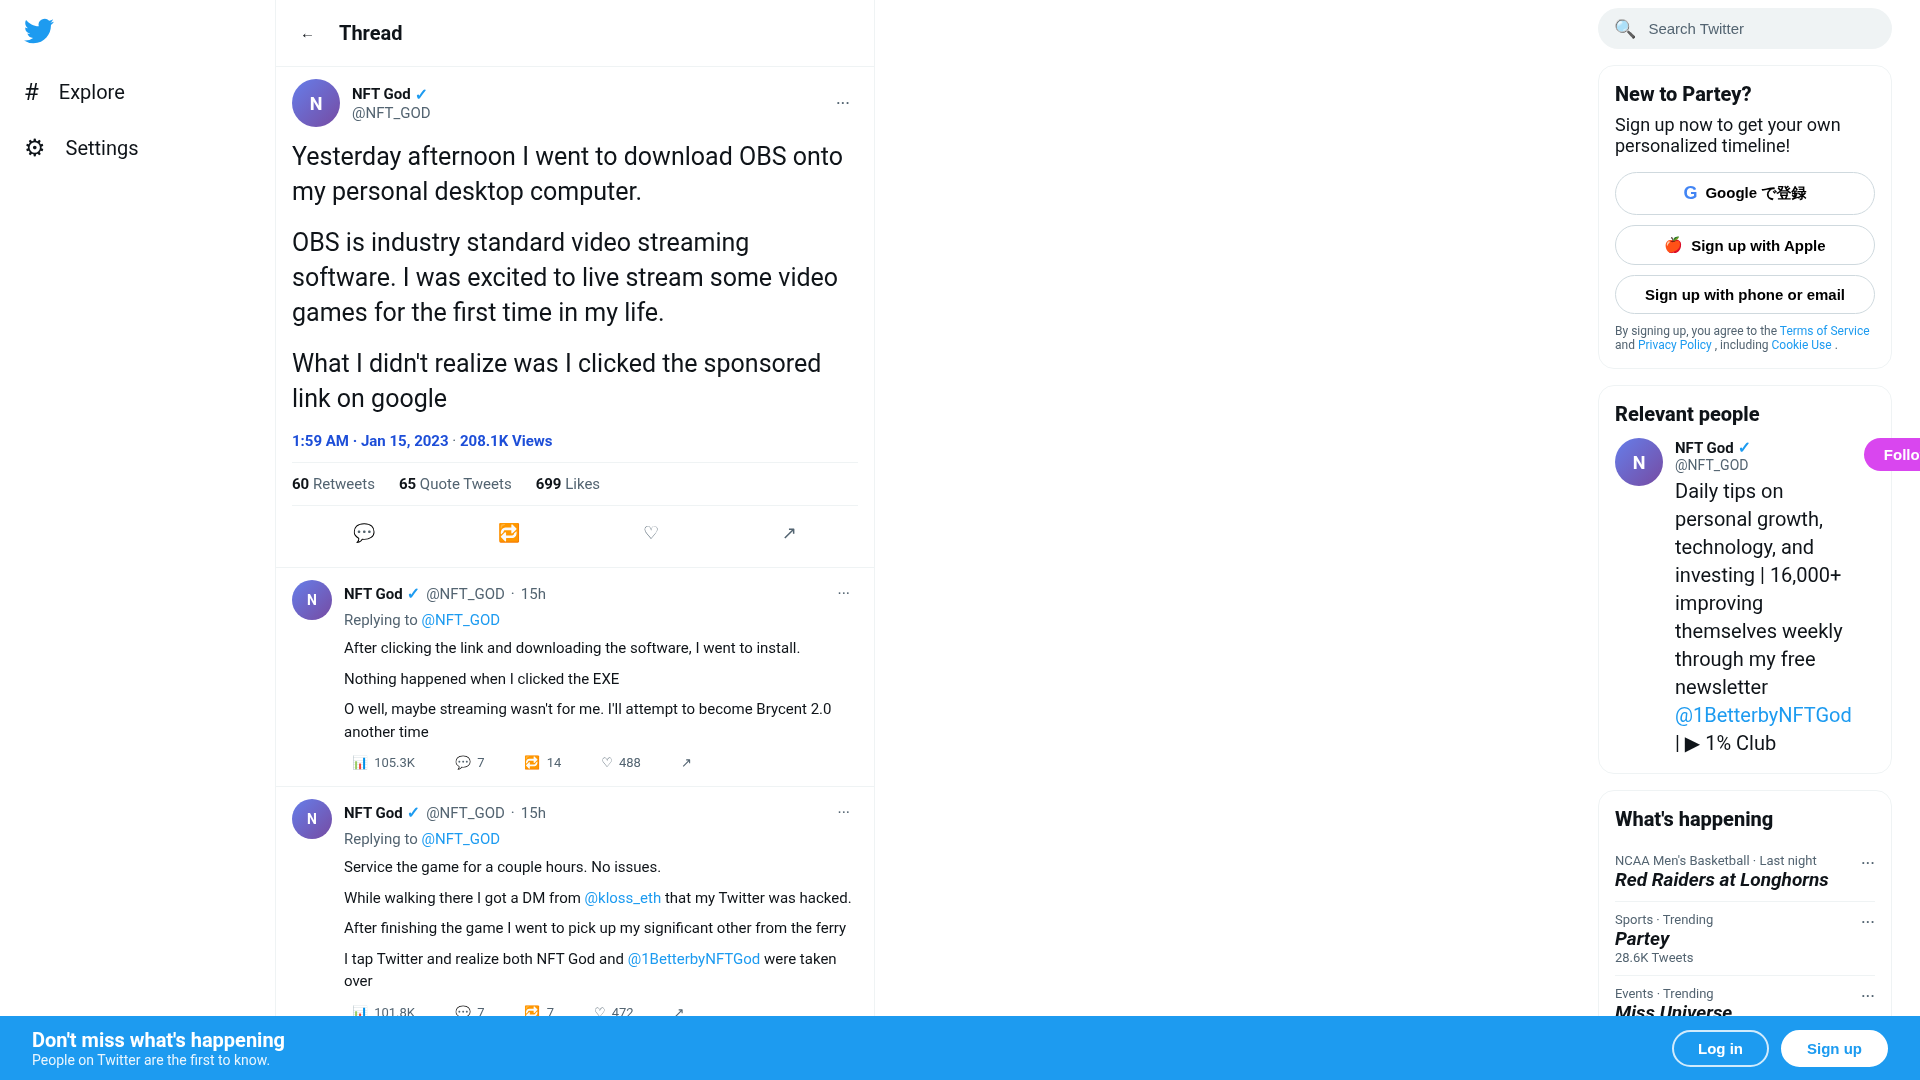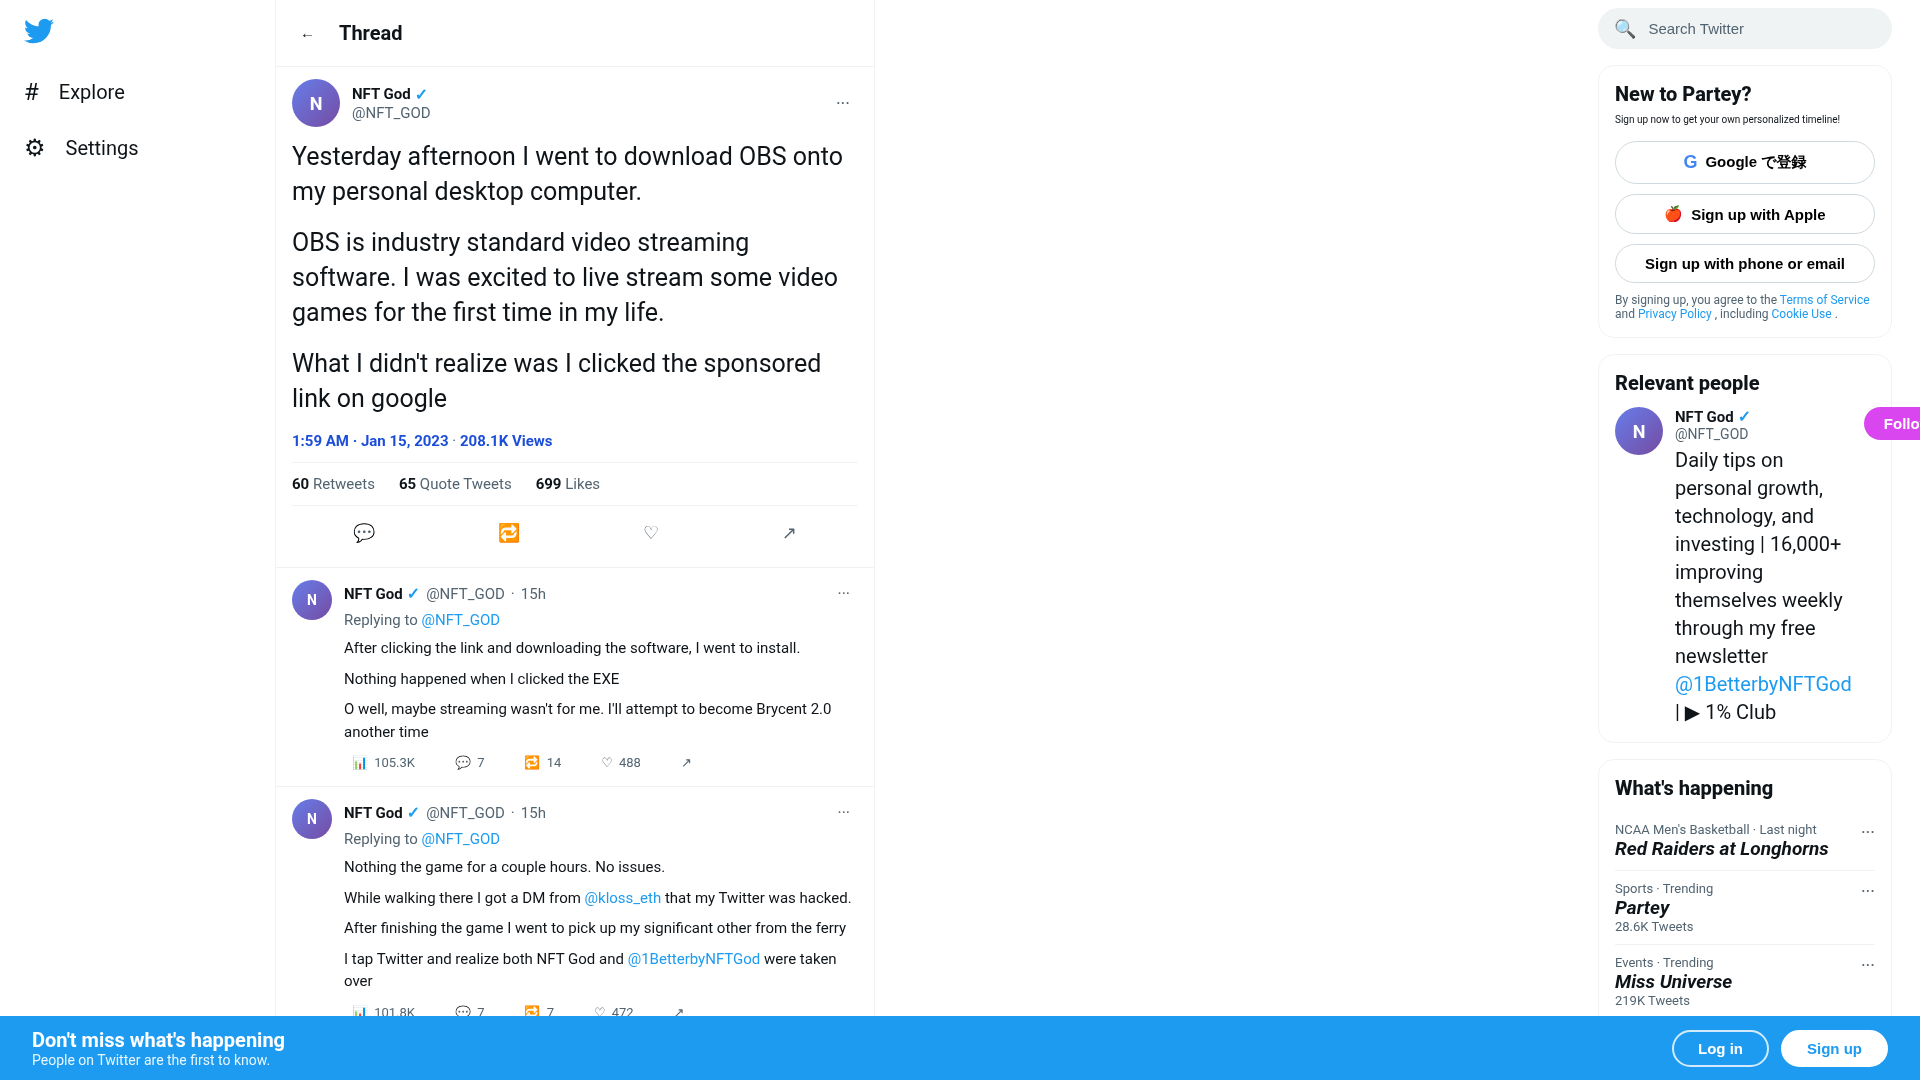"Sign up now to get" .signup-subtitle { font-size: 10px -> 18px }
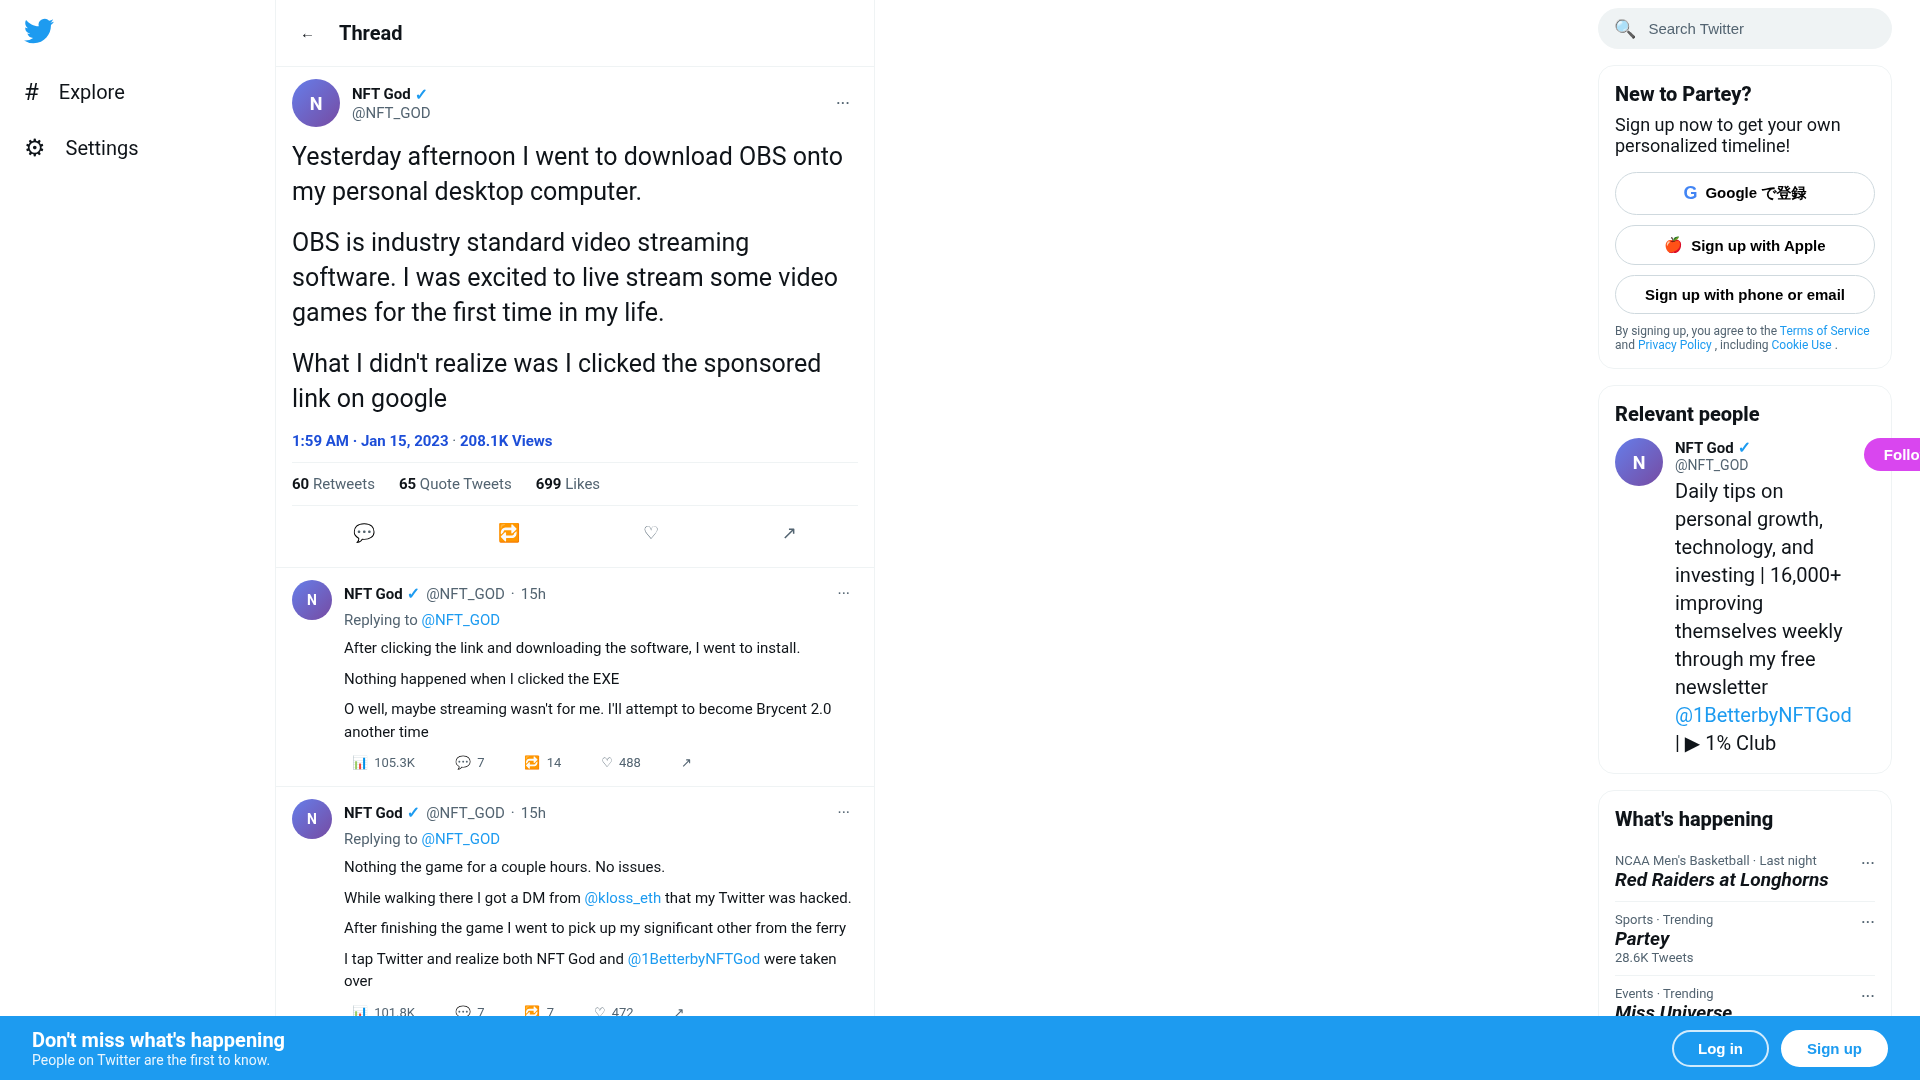"Nothing the game for a" p { text: Nothing -> Service }
